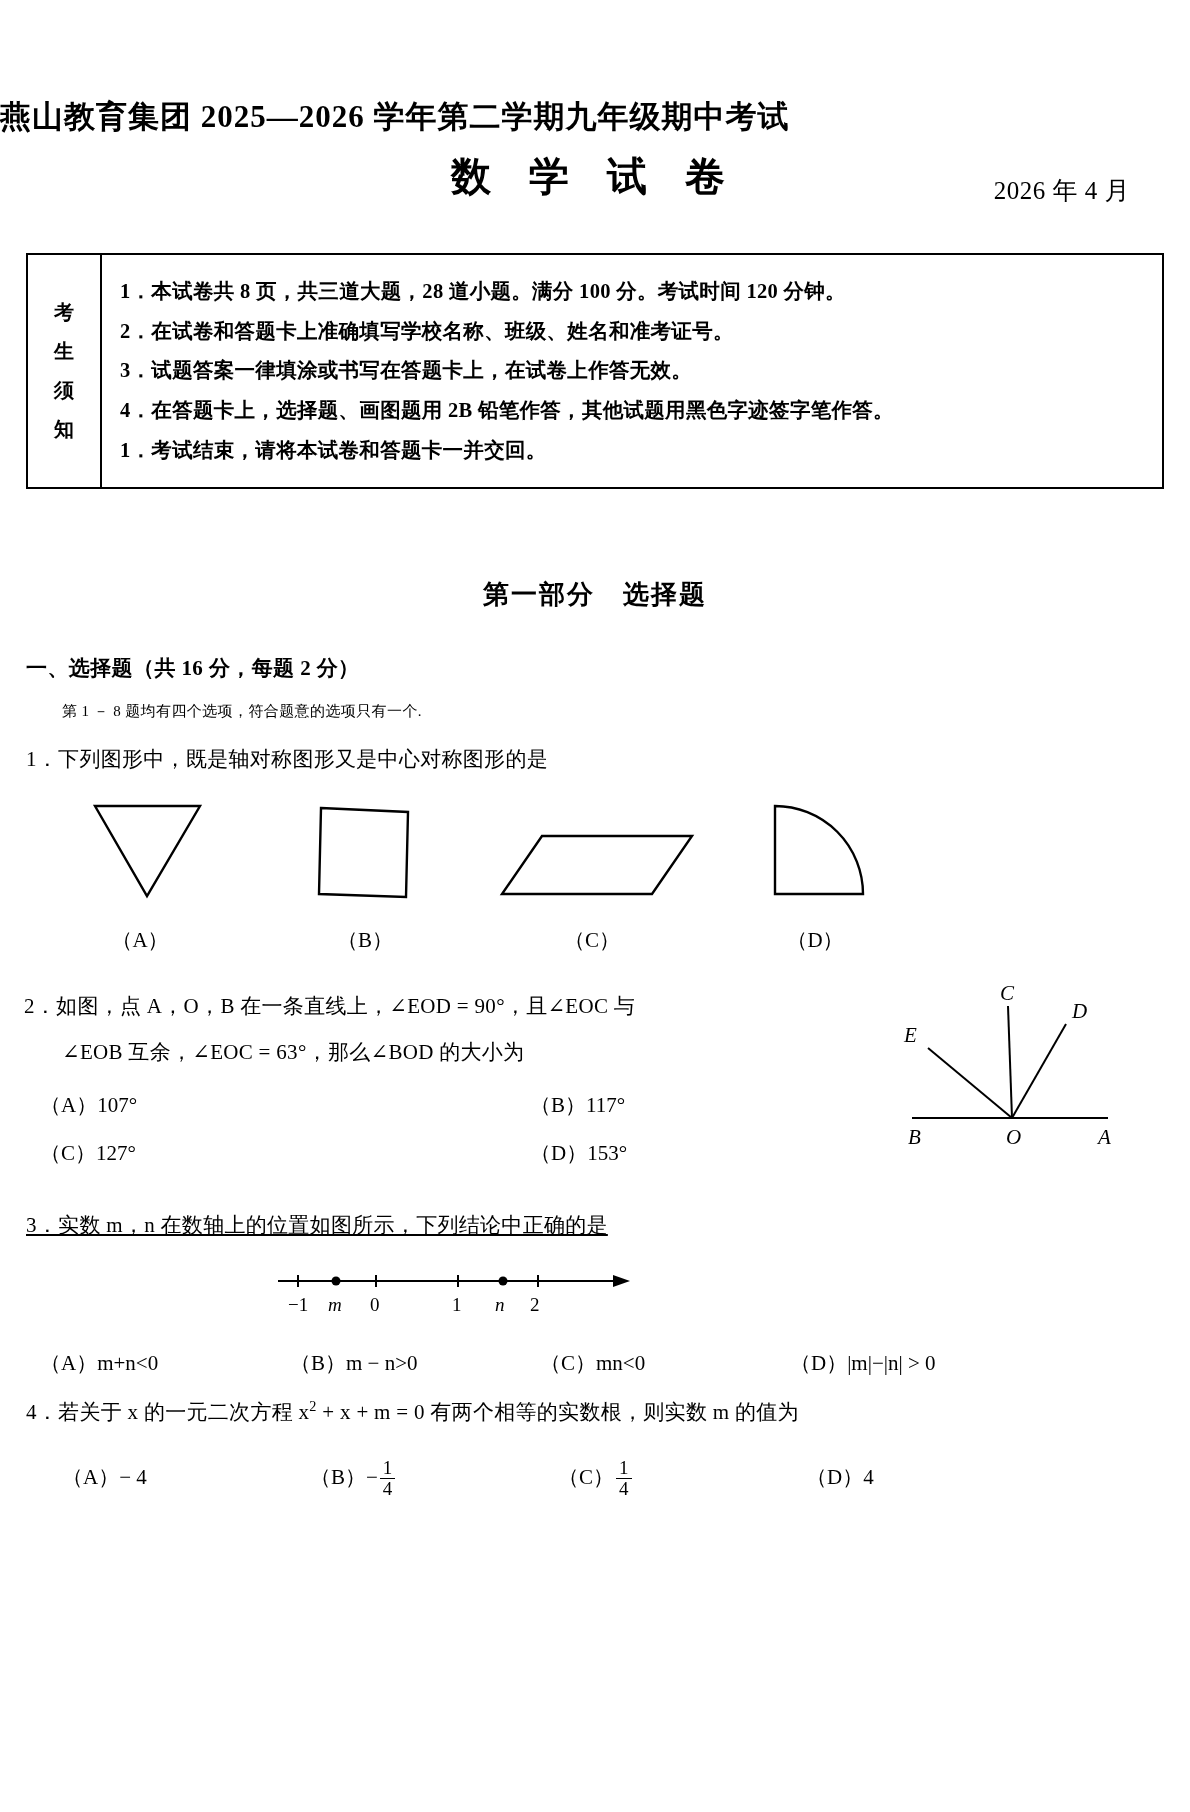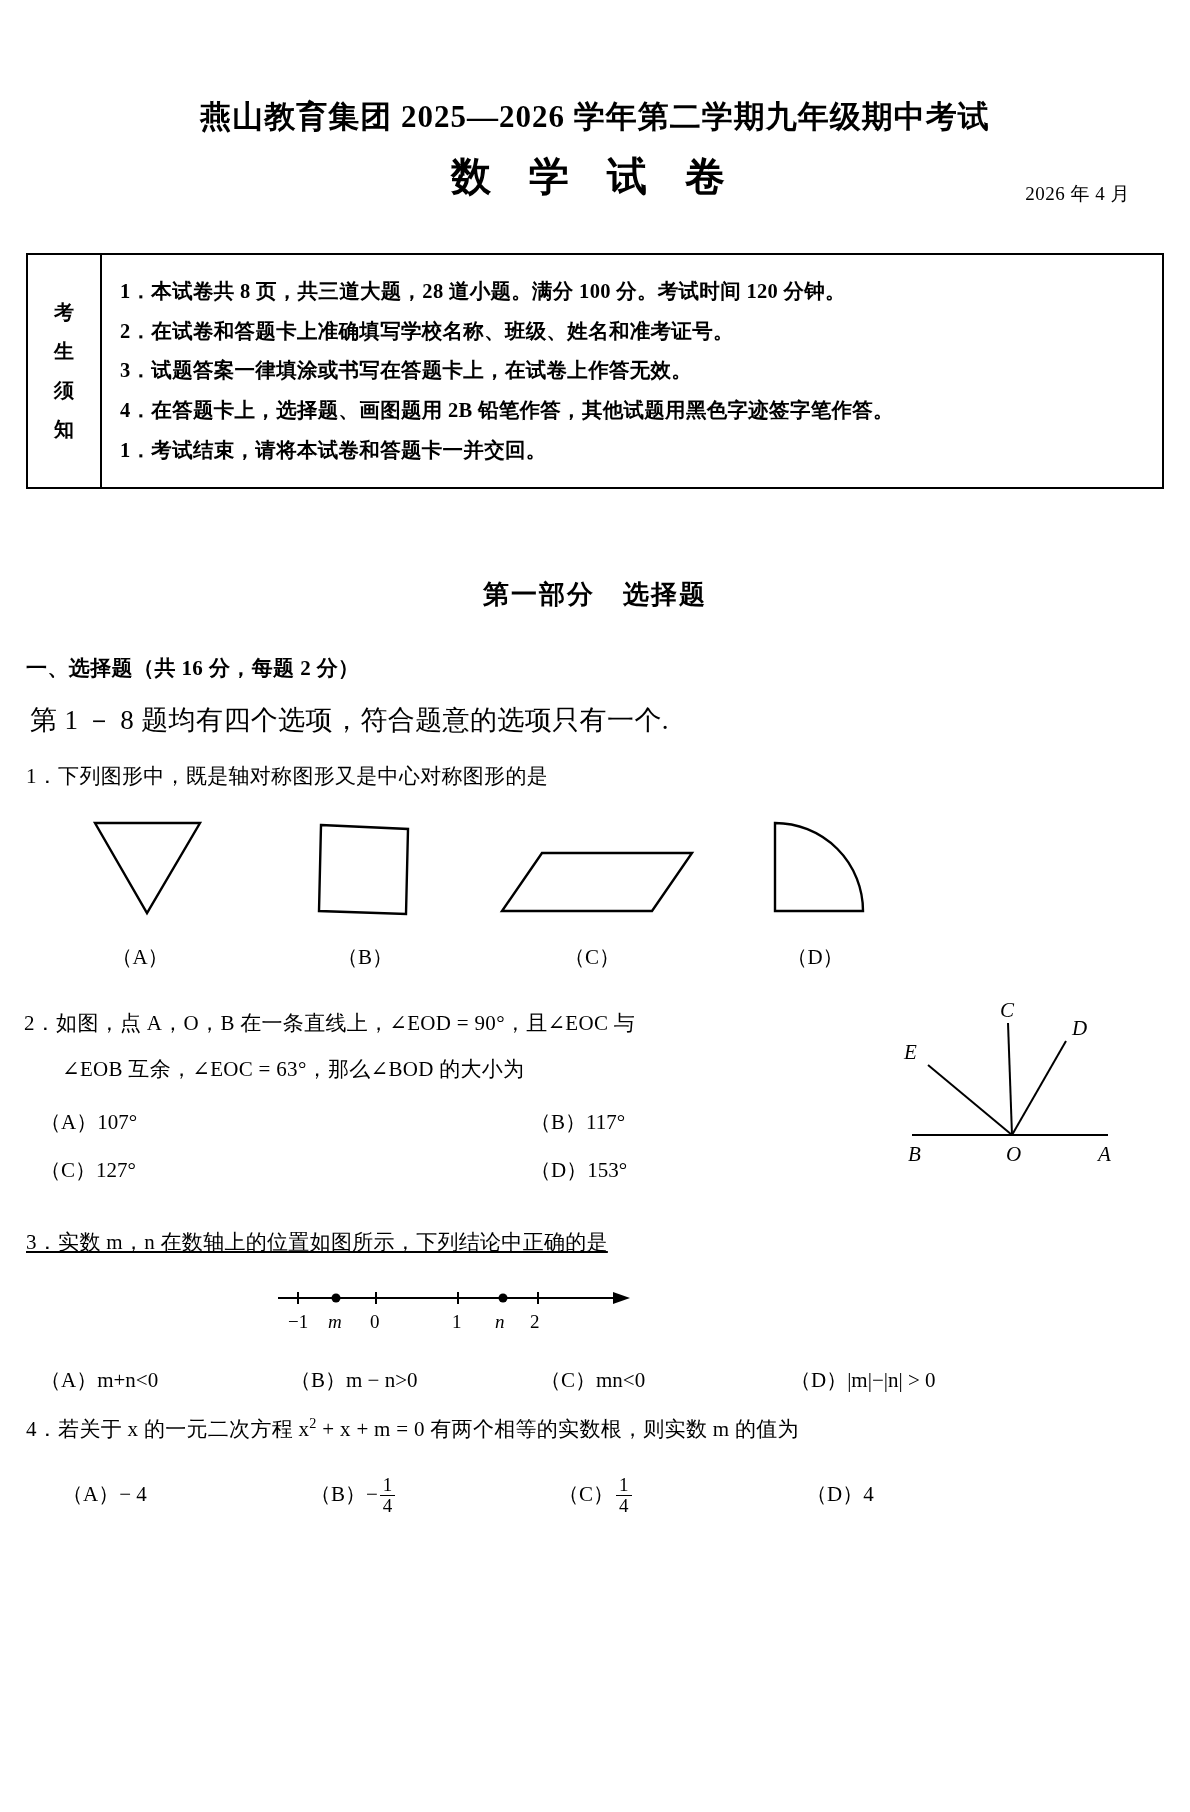"燕山教育集团 2025—2026 学年第二学期九年级期中考试" .hdr-main { text-align: center -> none }
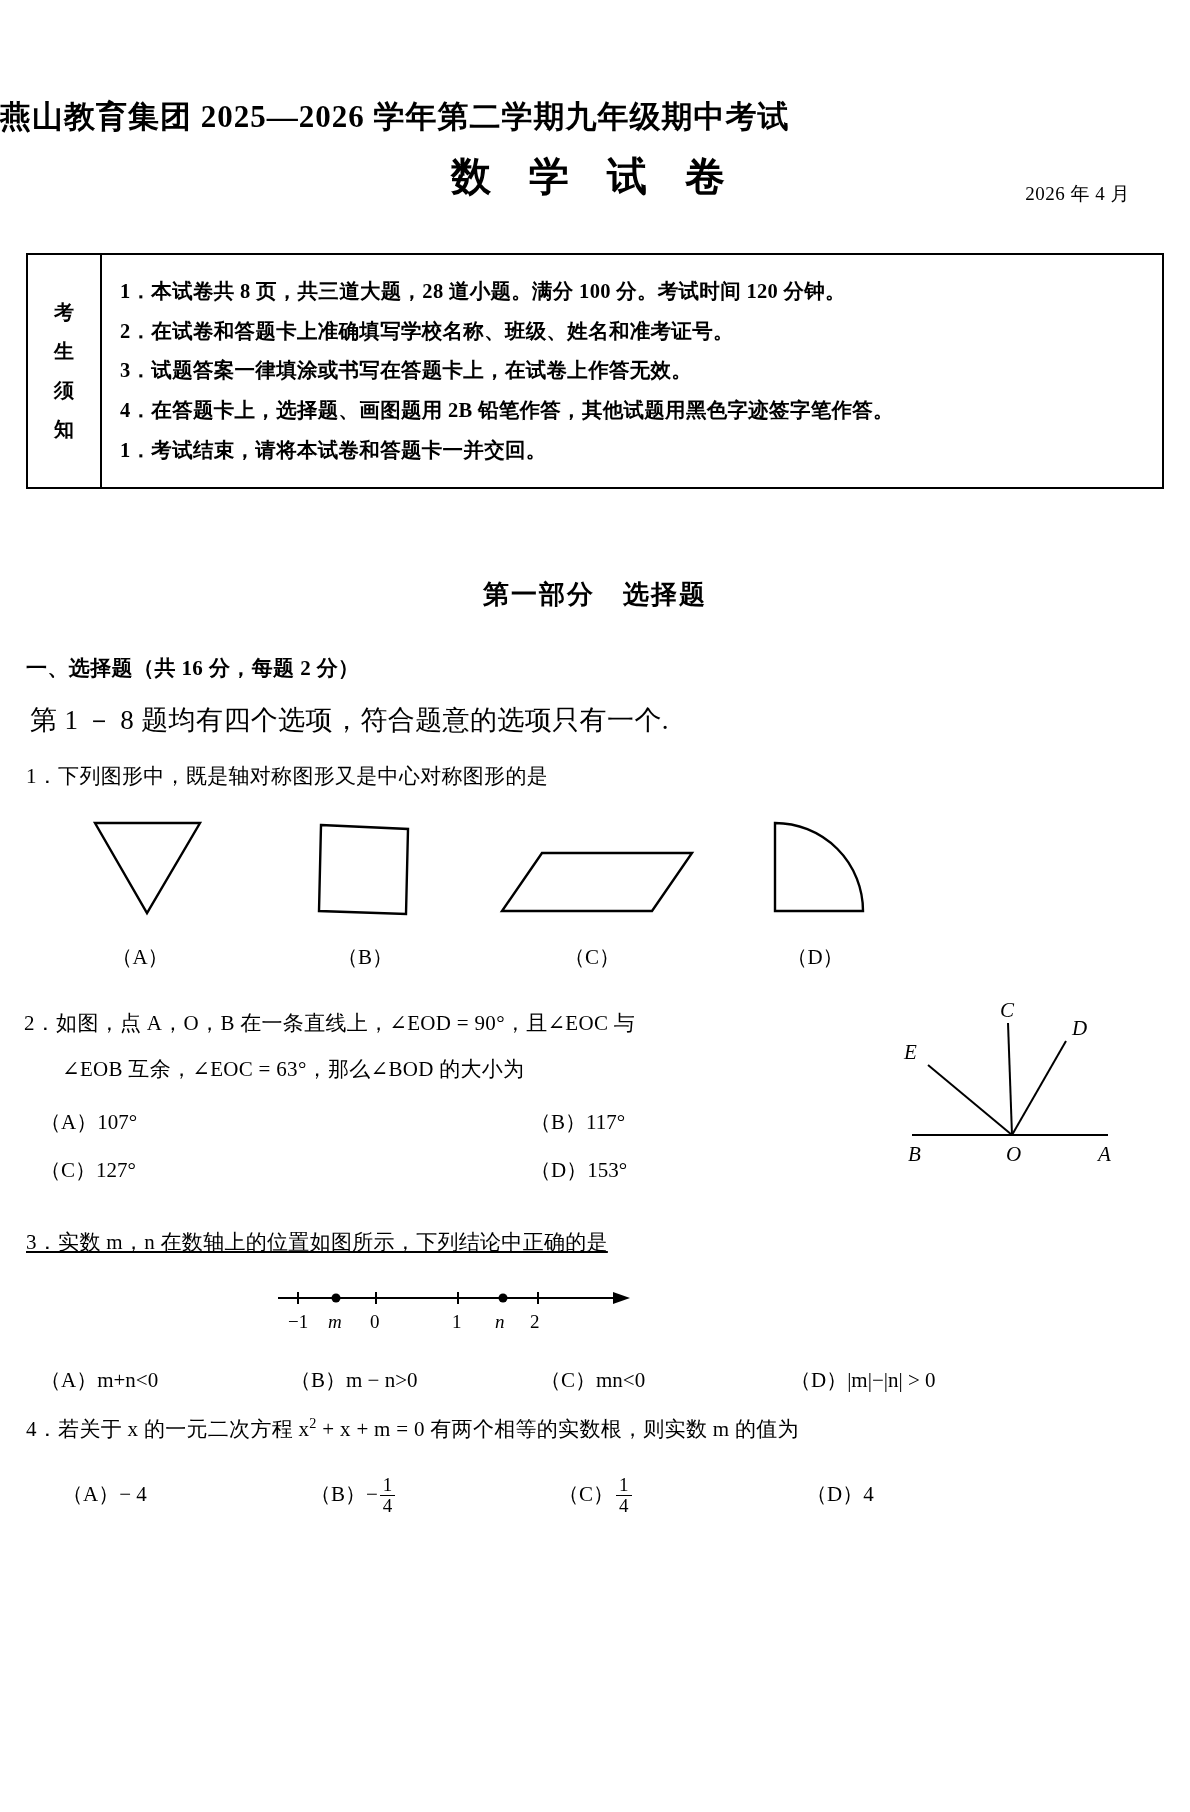"2026 年 4 月" .hdr-date { font-size: 19px -> 25px }
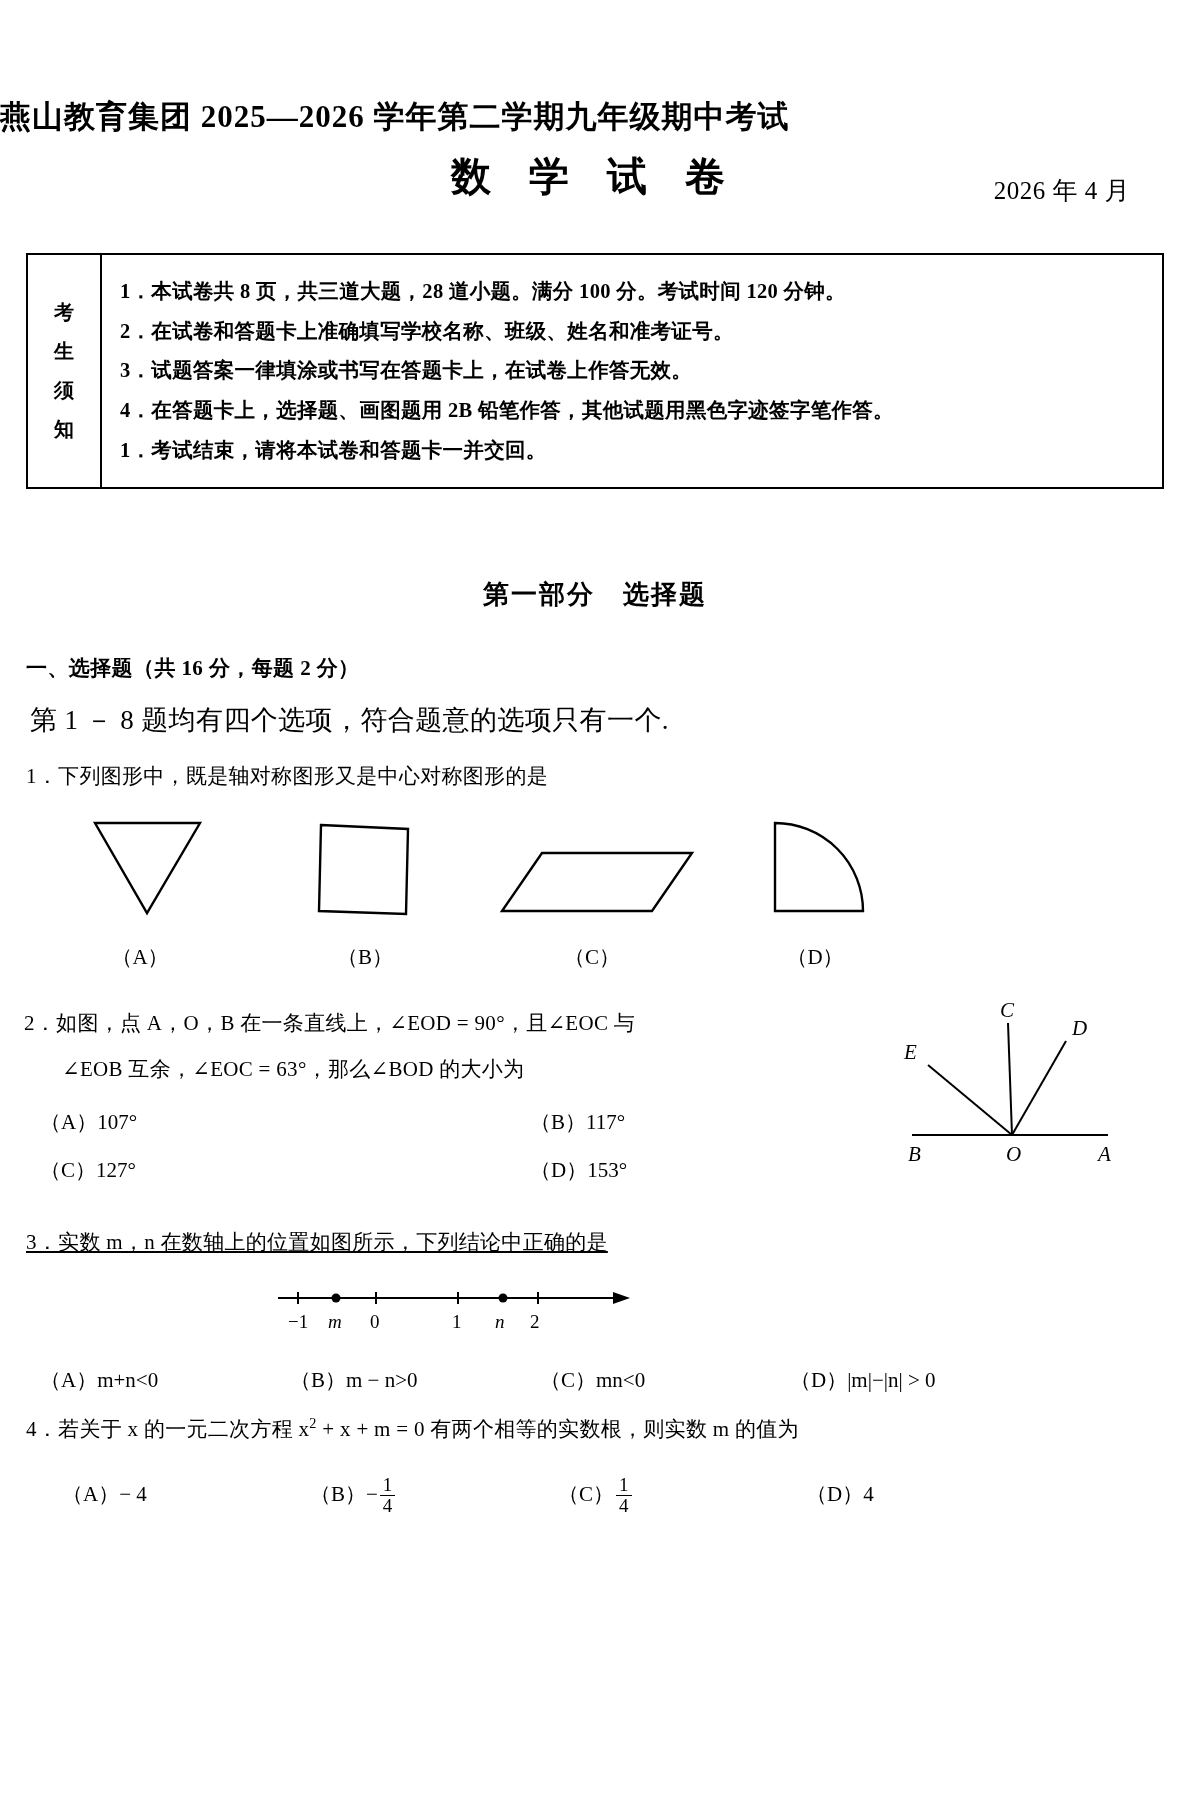"第 1 － 8 题均有四个选项，符合题意的选项只有一个." .sec-note { font-size: 27px -> 15px; margin: 20px 0 0 30px -> 20px 0 0 62px }
